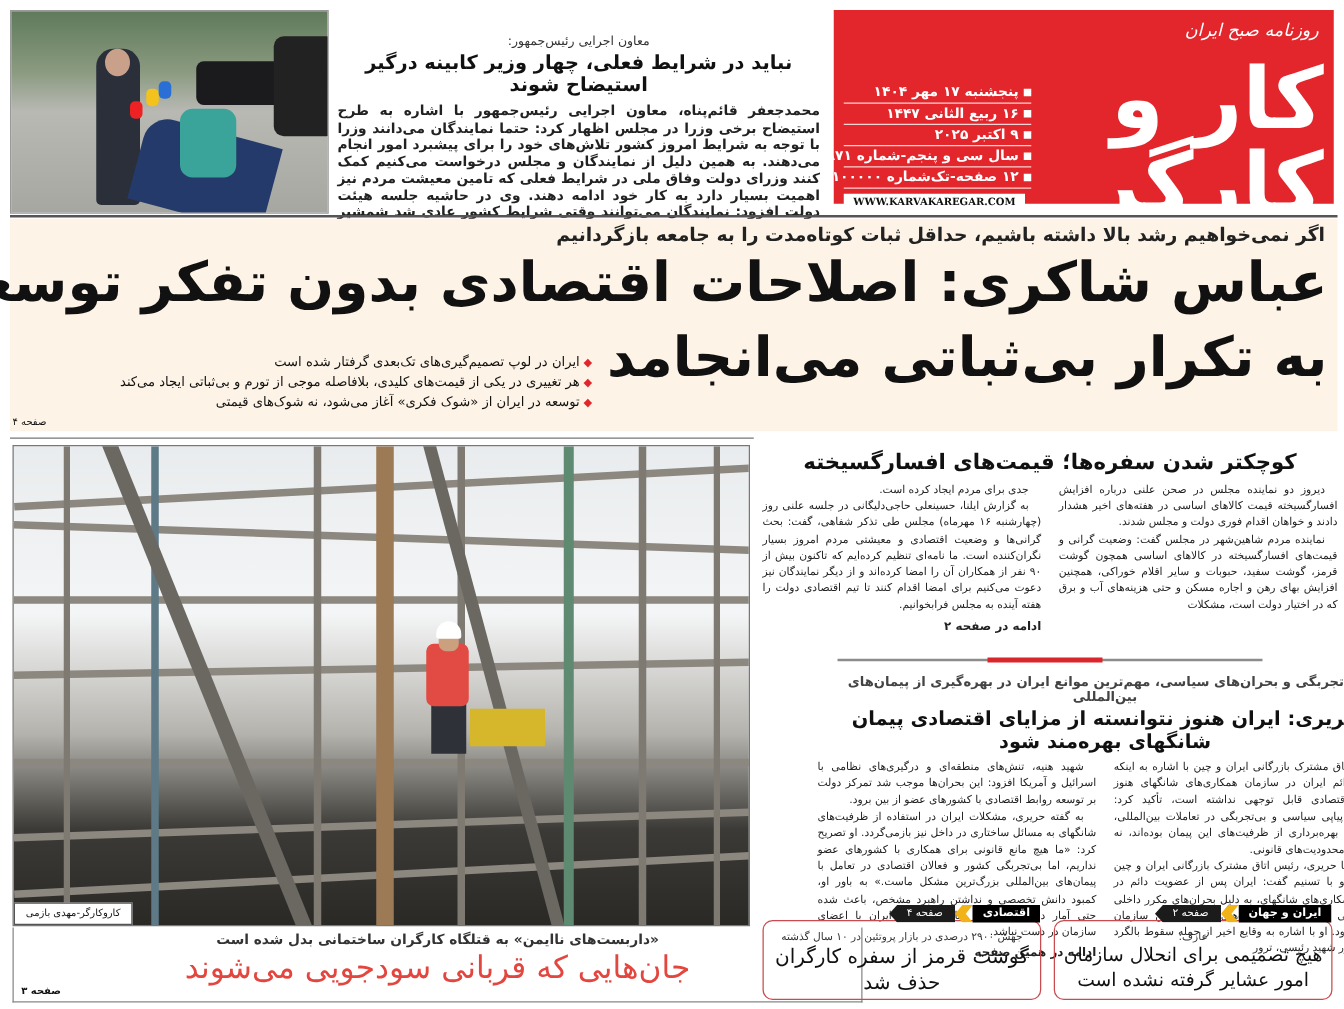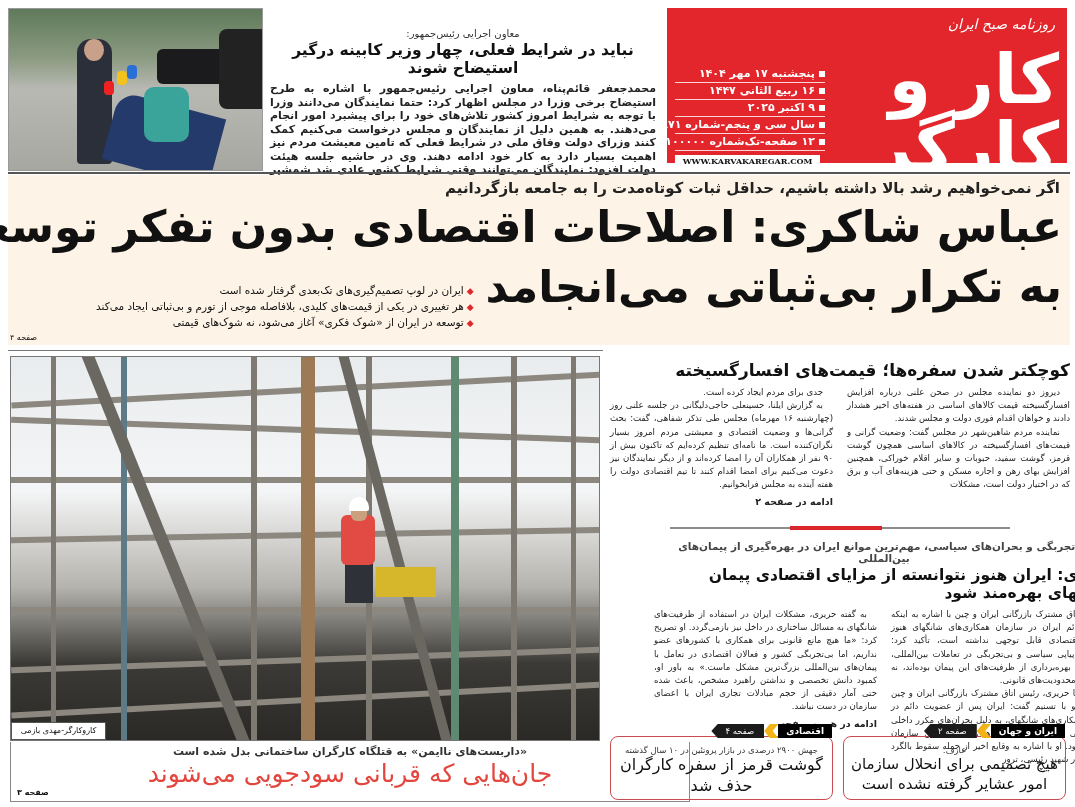"کوچکتر شدن سفره‌ها؛ قیمت‌های افسارگسیخته" .story .headline { text-align: none -> center }
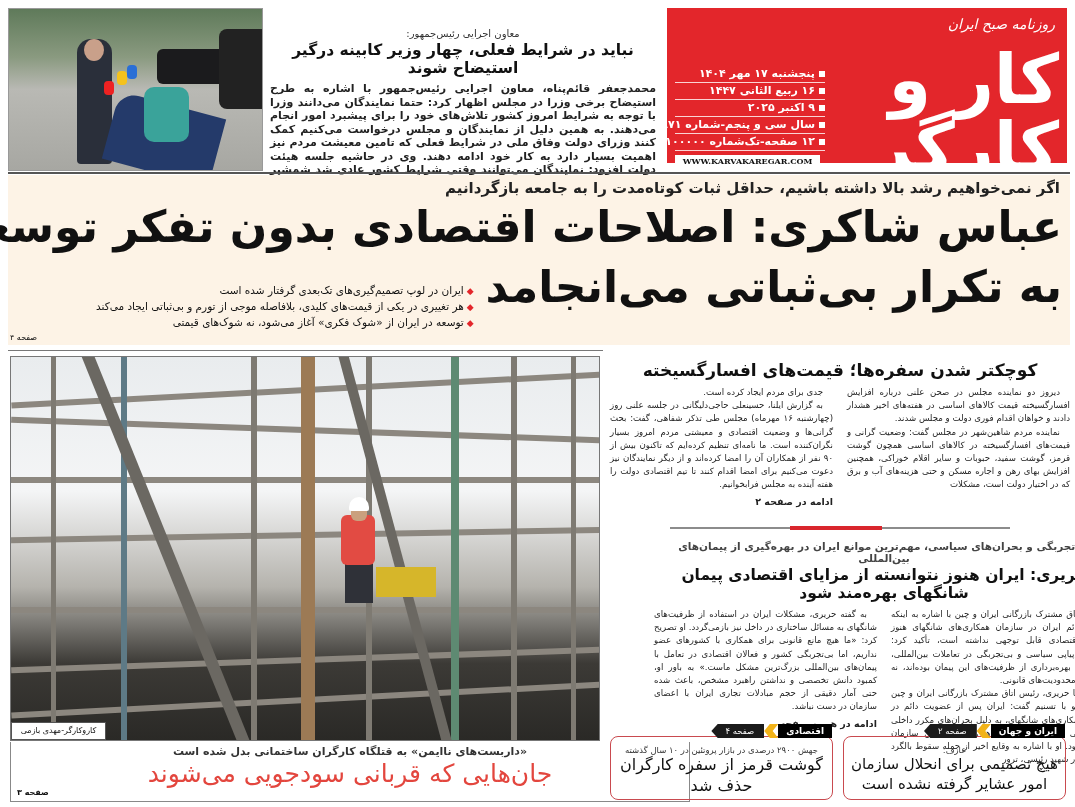"شهید هنیه، تنش‌های منطقه‌ای و" p { html: none -> <p>شهید هنیه، تنش‌های منطقه‌ای و درگیری‌های نظامی با اسرائیل و آمریکا افزود: این بحران‌ها موجب شد تمرکز دولت بر توسعه روابط اقتصادی با کشورهای عضو از بین برود.</p> }
